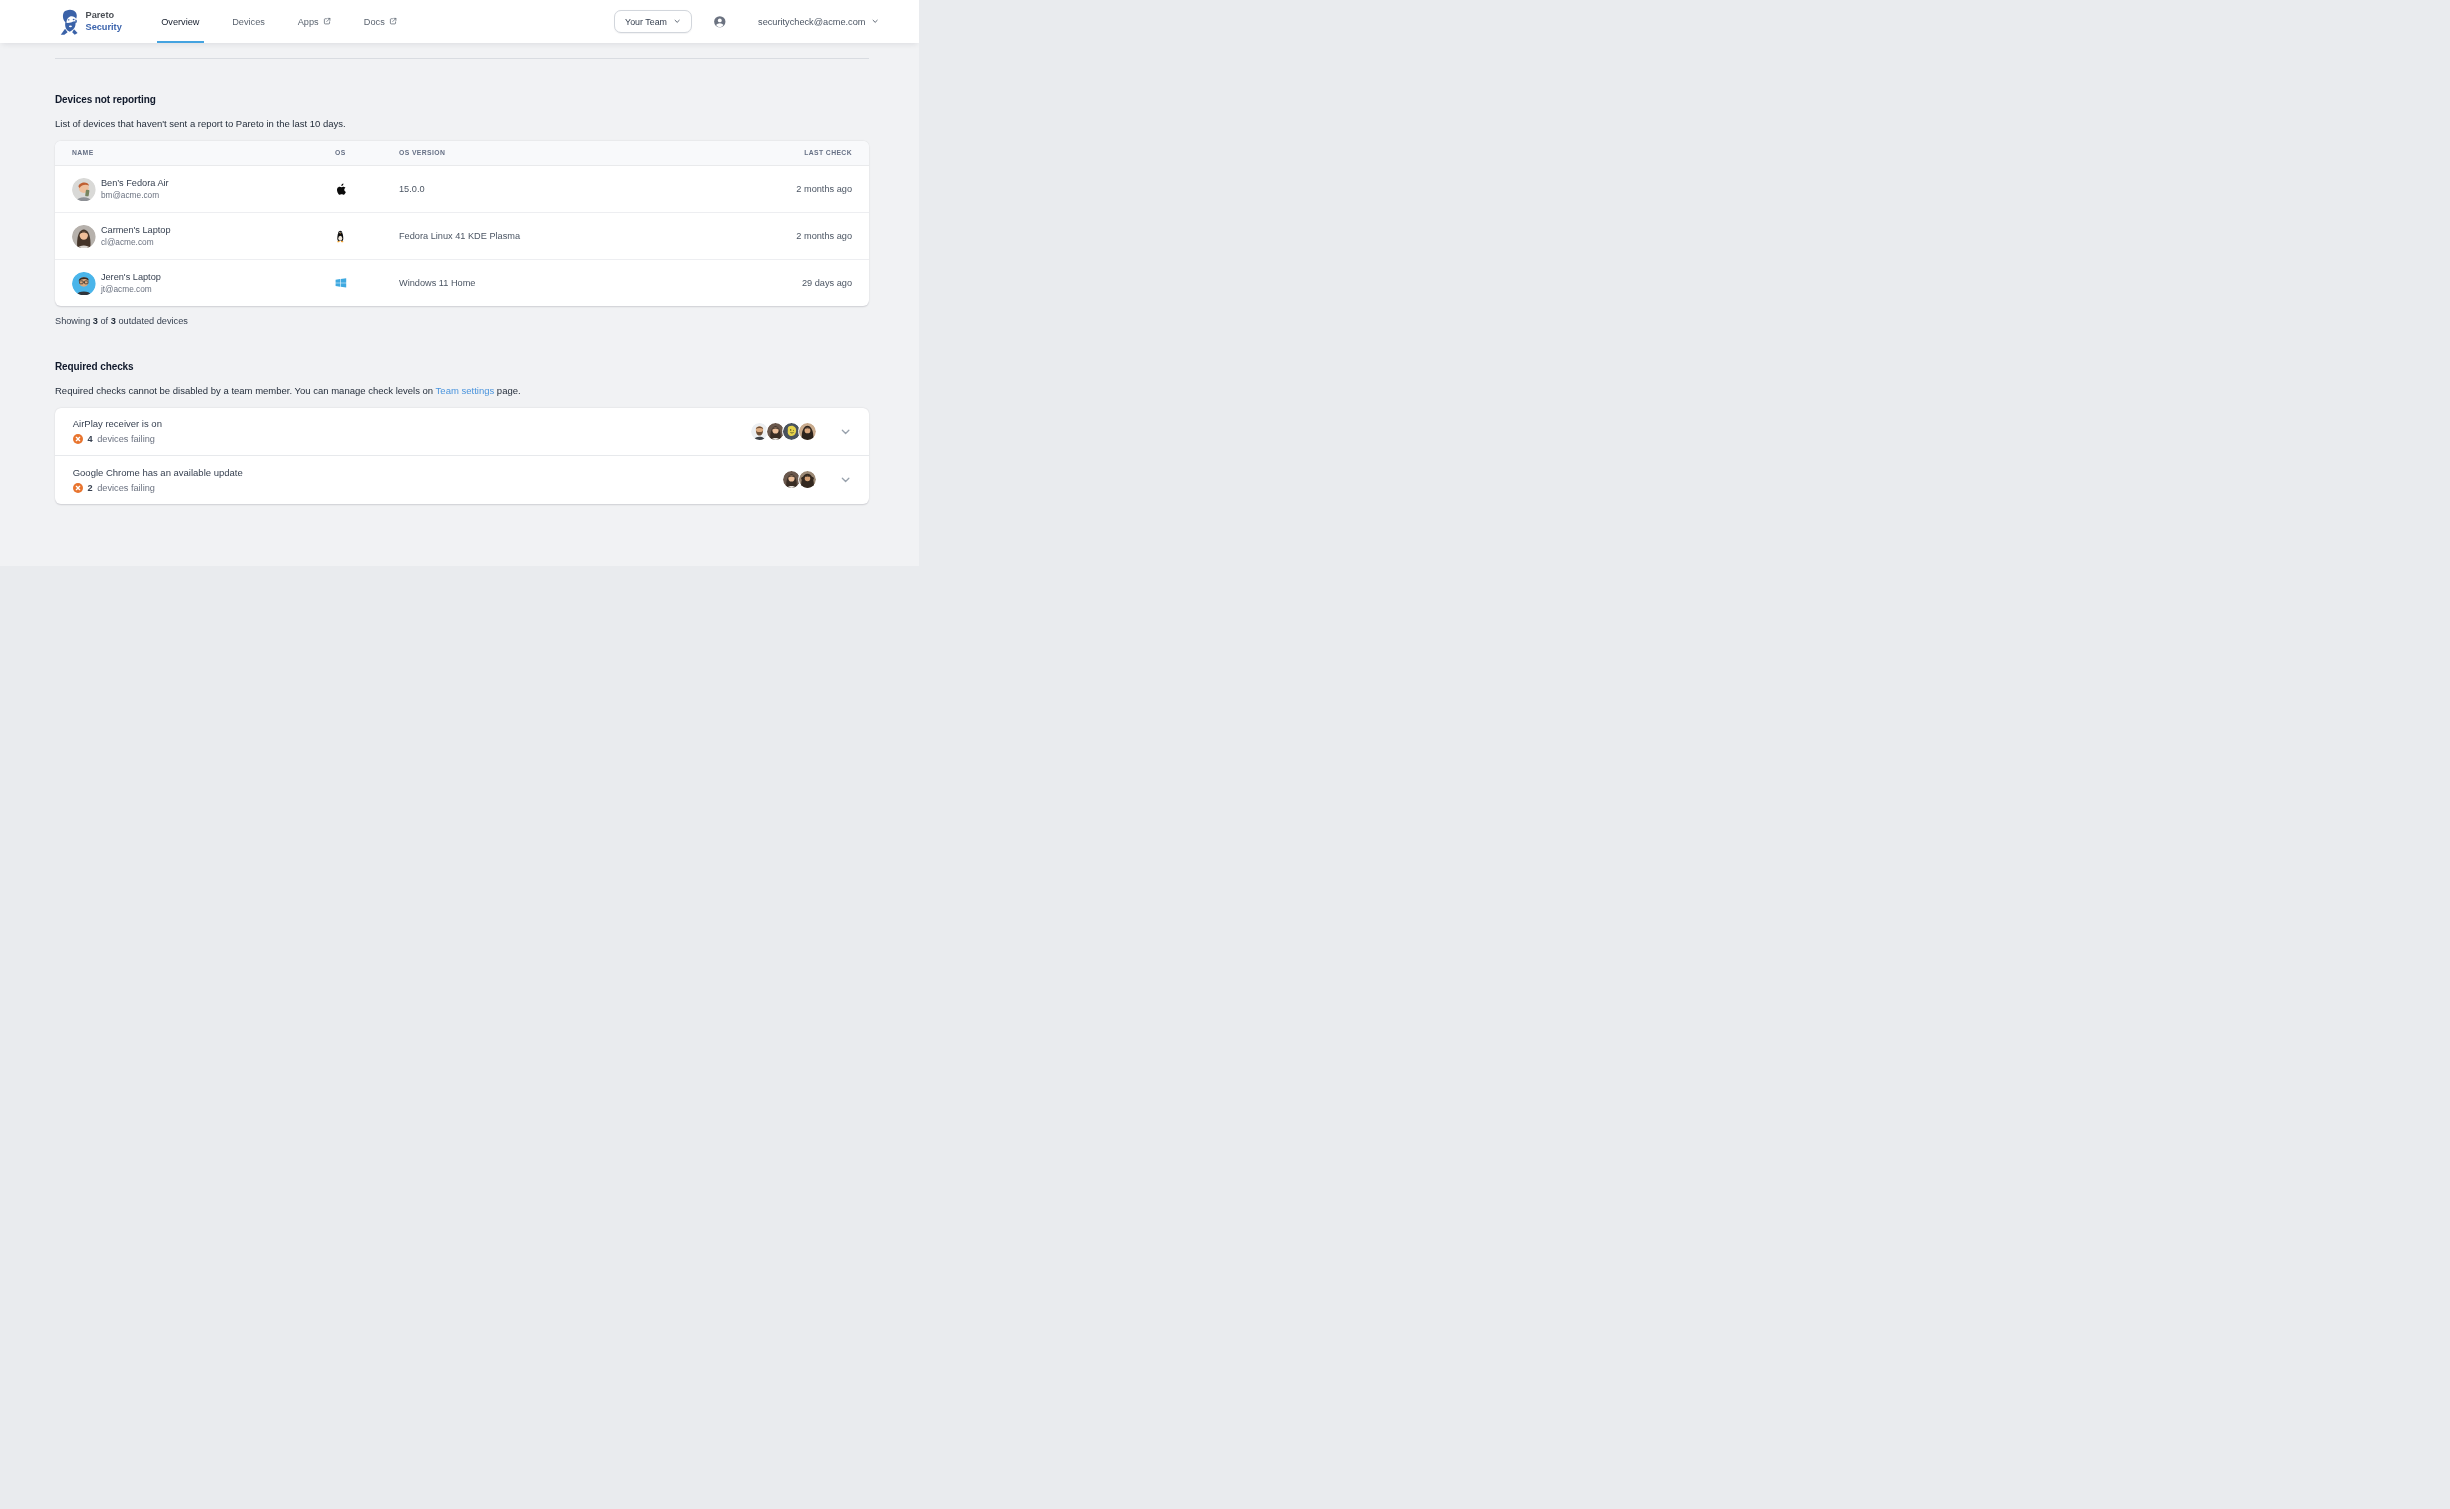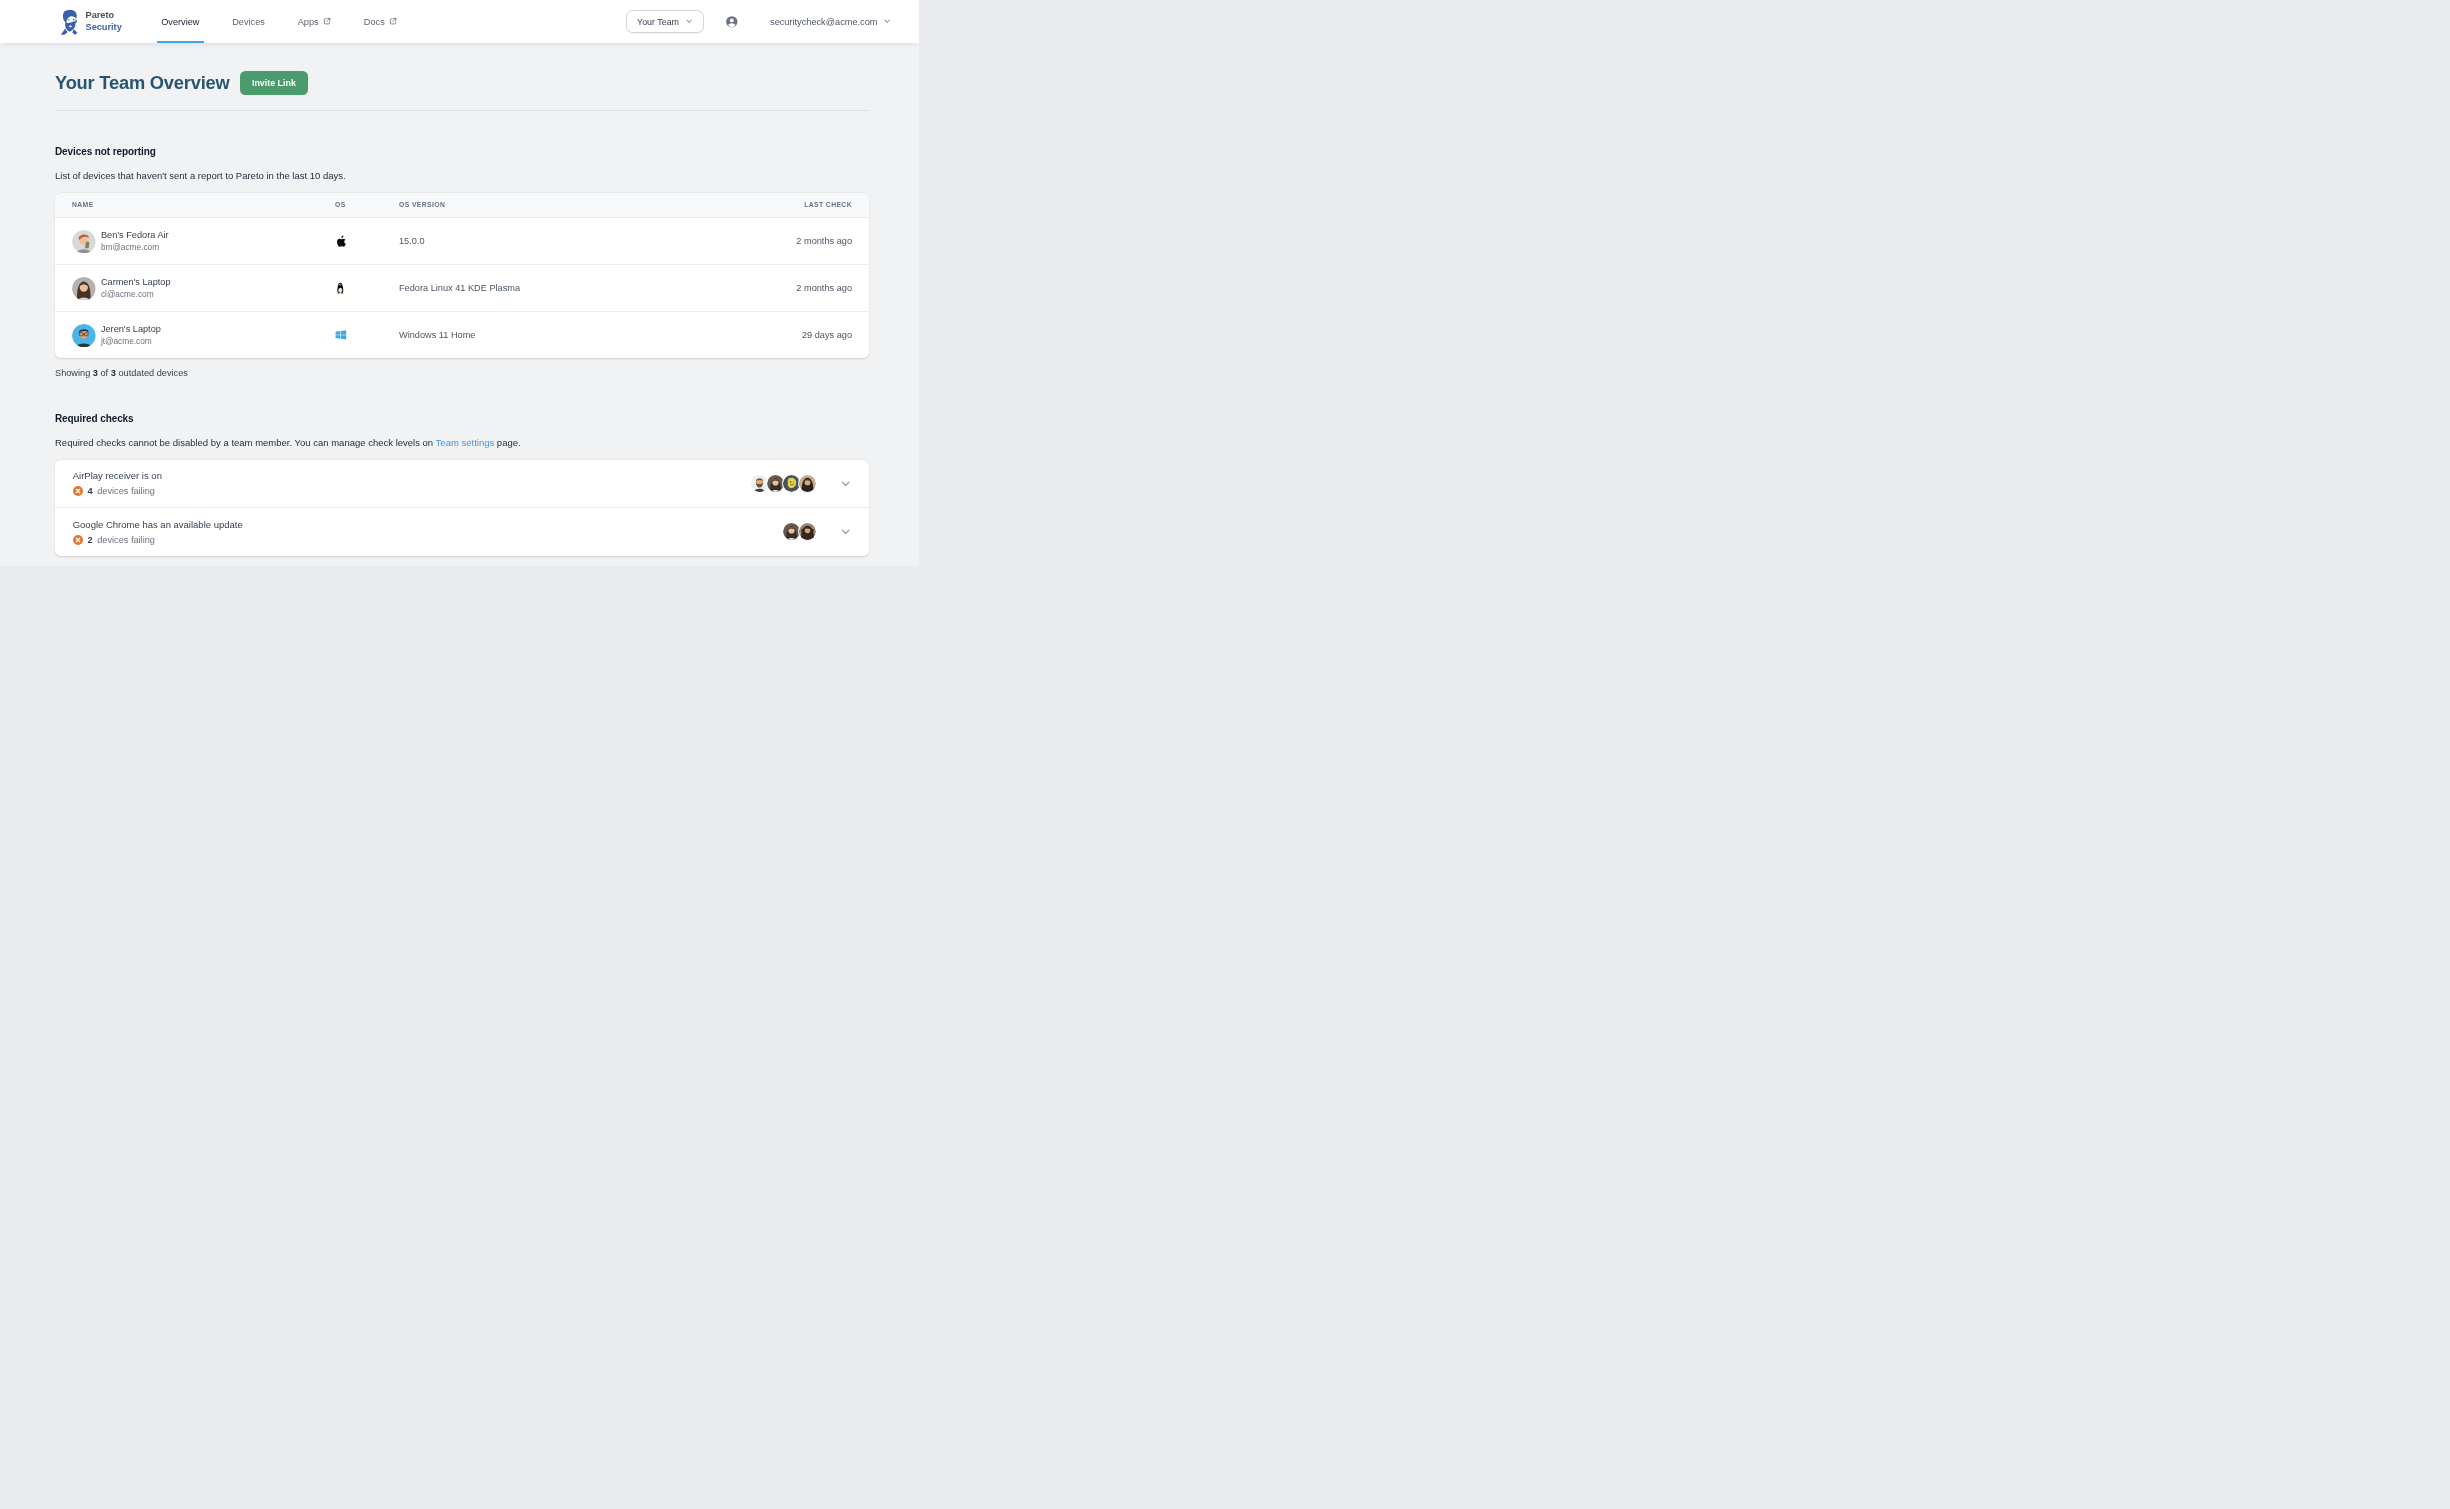"Pareto" header { padding: 0 28px 0 59px -> 0 40px 0 59px }
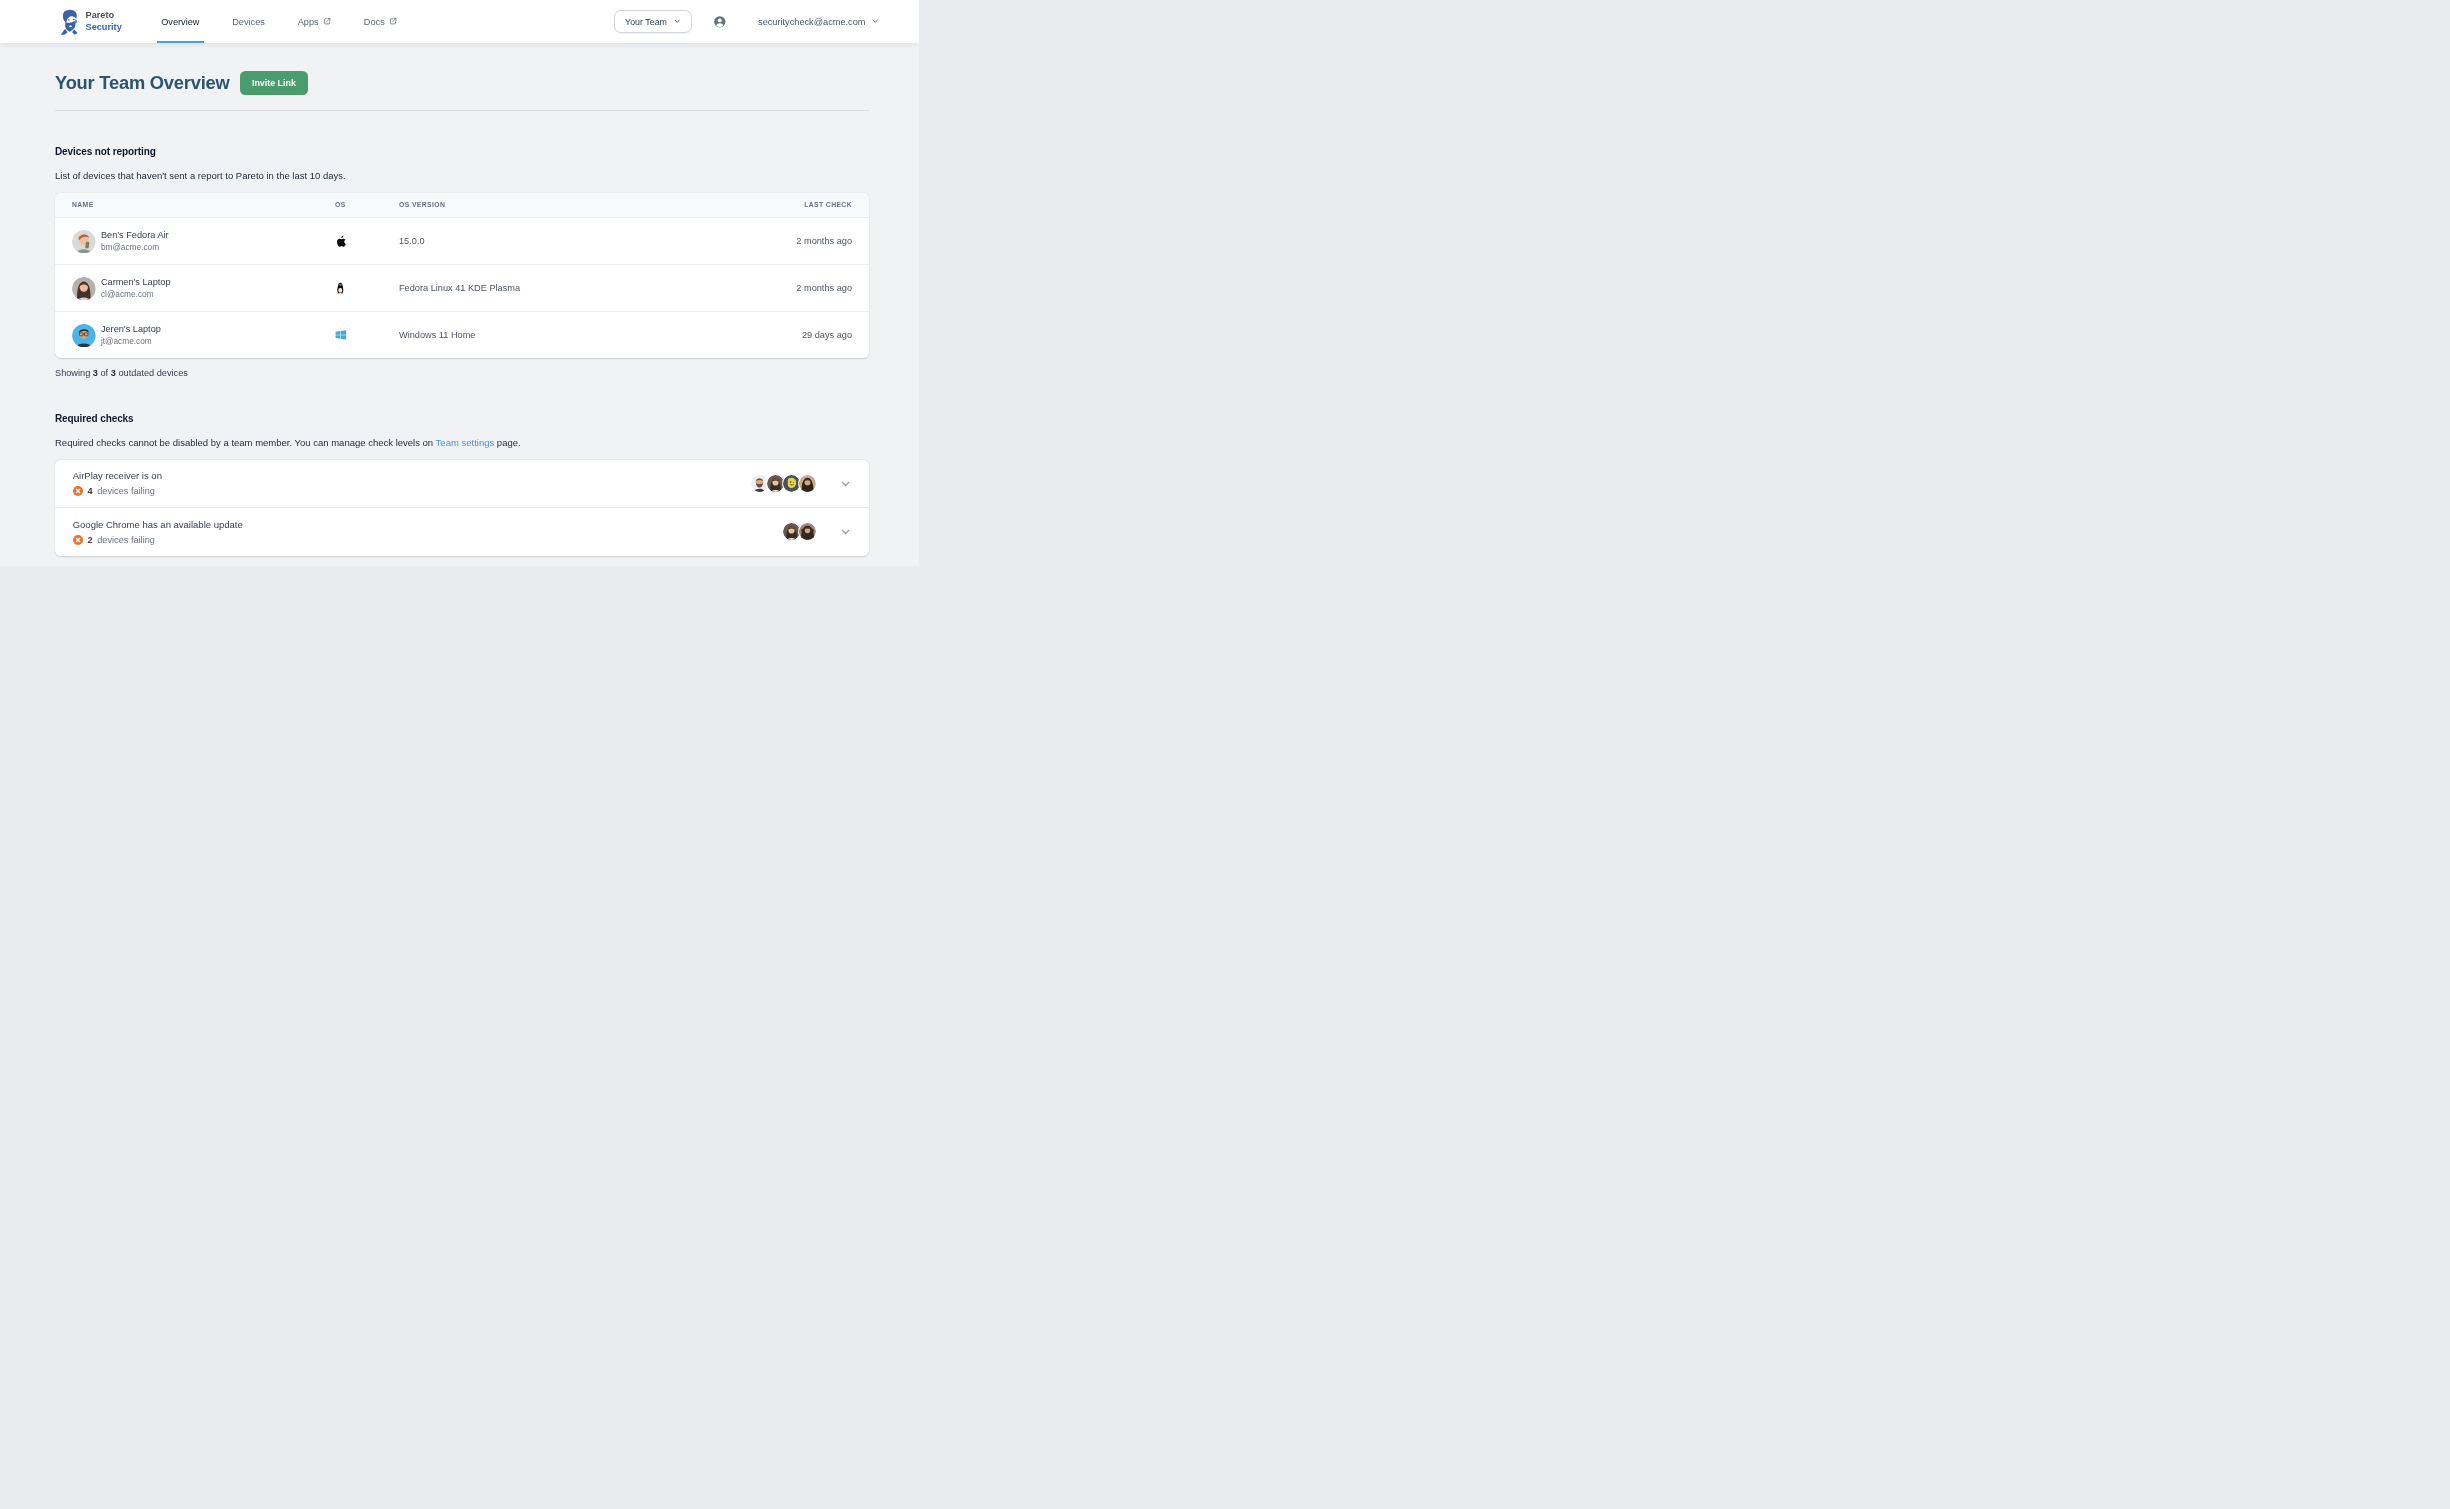"Your Team Overview" div.title-row { html: <div> <h1>Your Team Overview</h1> <button>Invite Link</button> </div> -> none }
